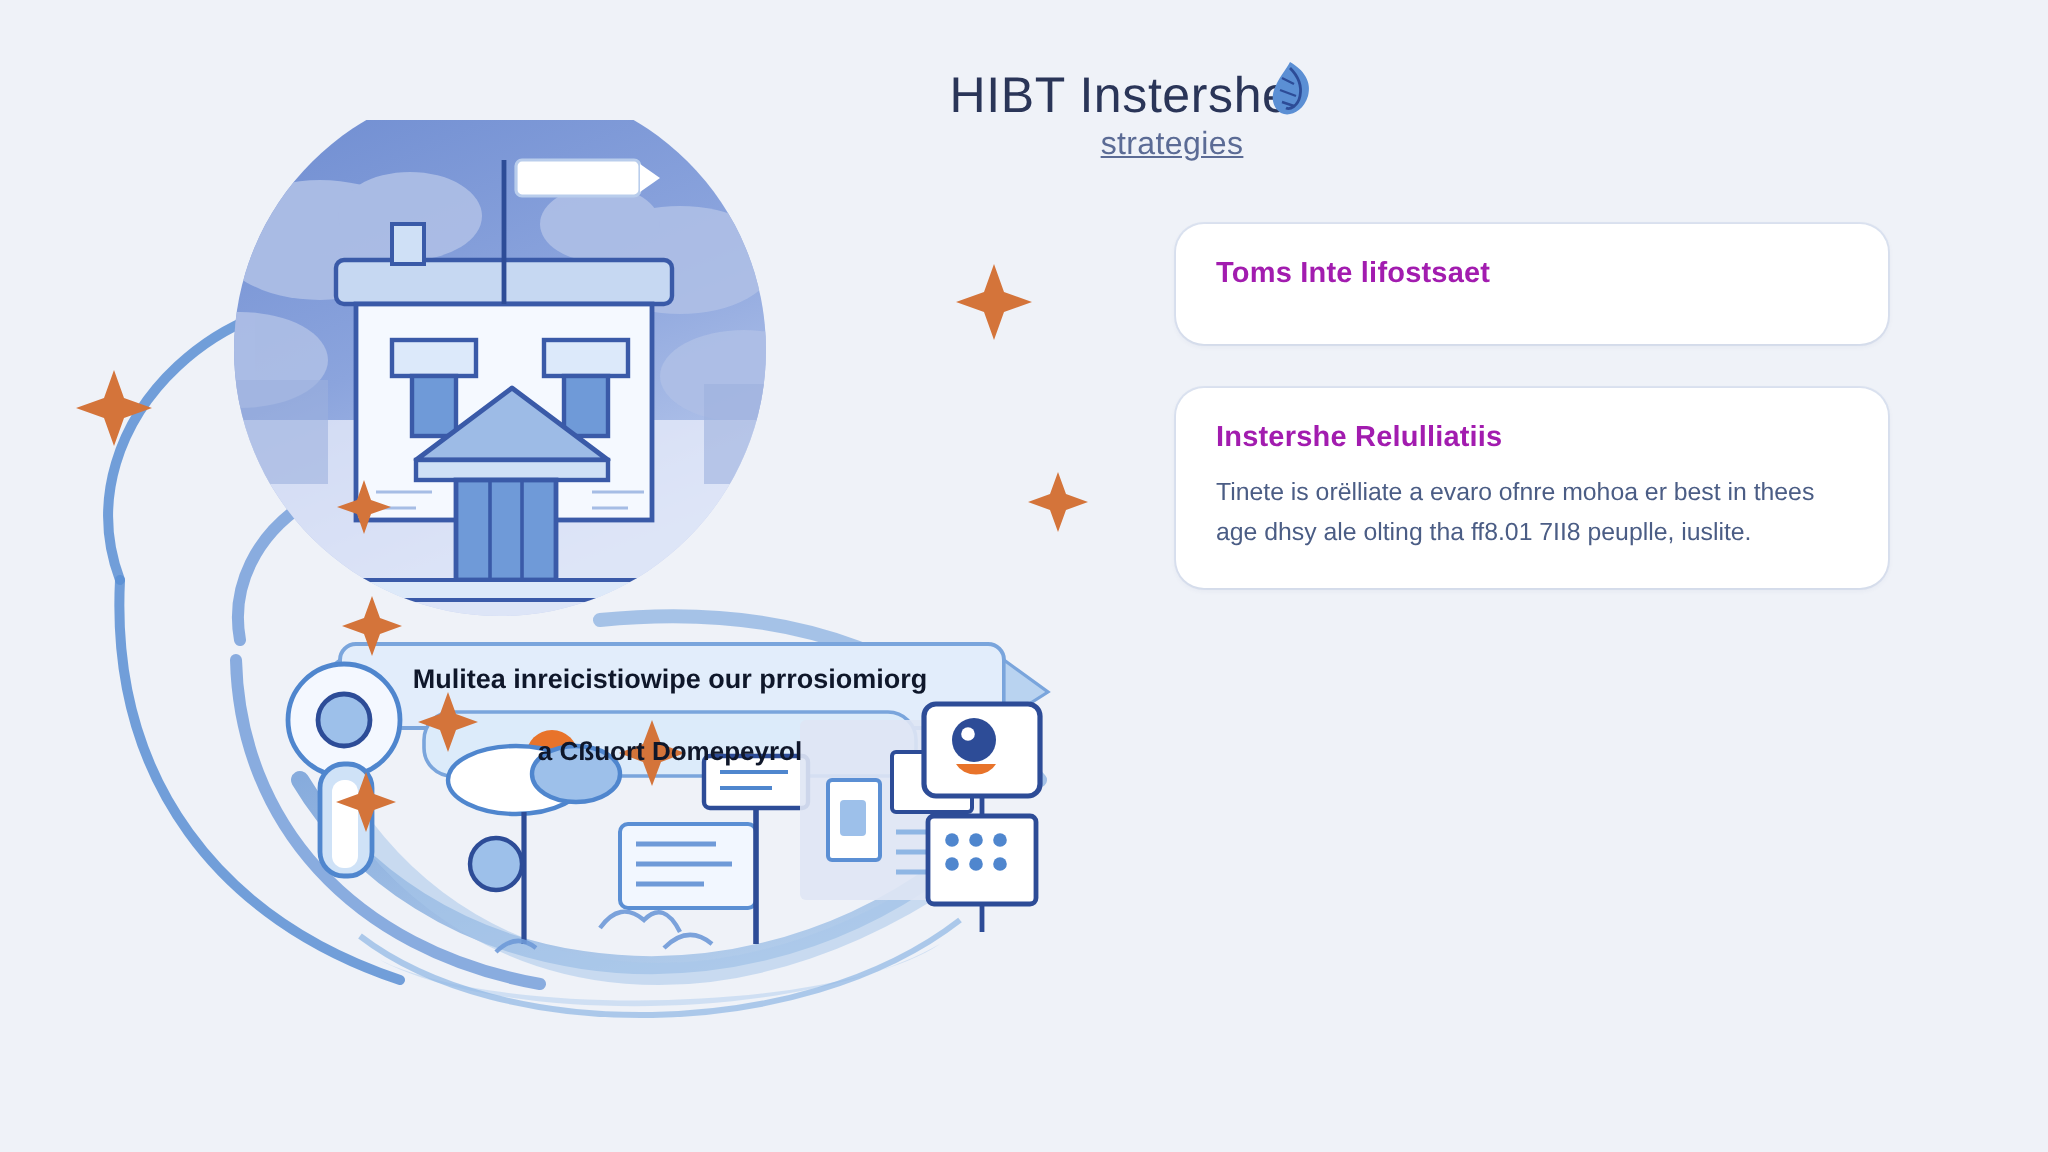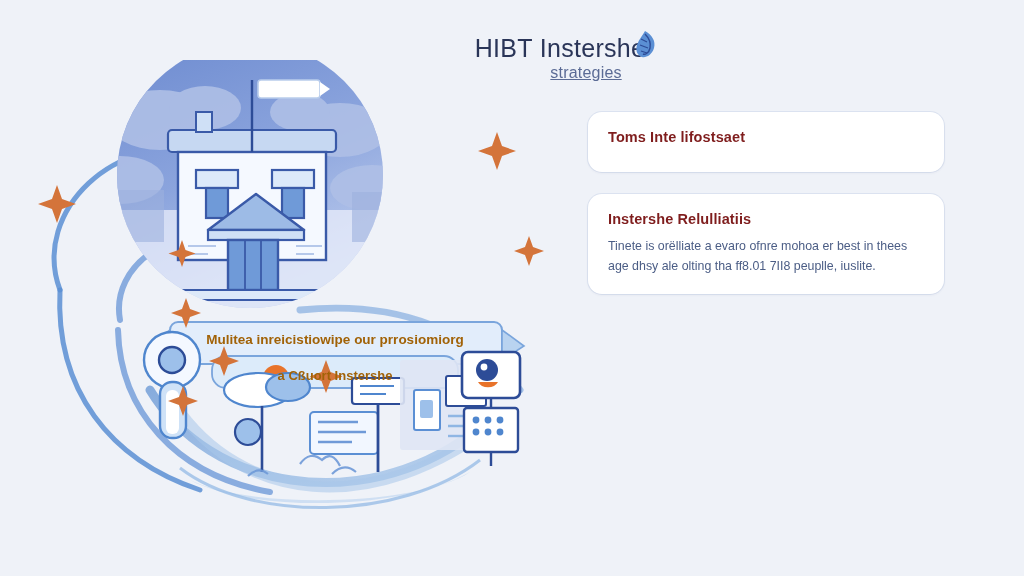"Toms Inte lifostsaet" .card-title { color: #7f1d1d -> #a21caf }
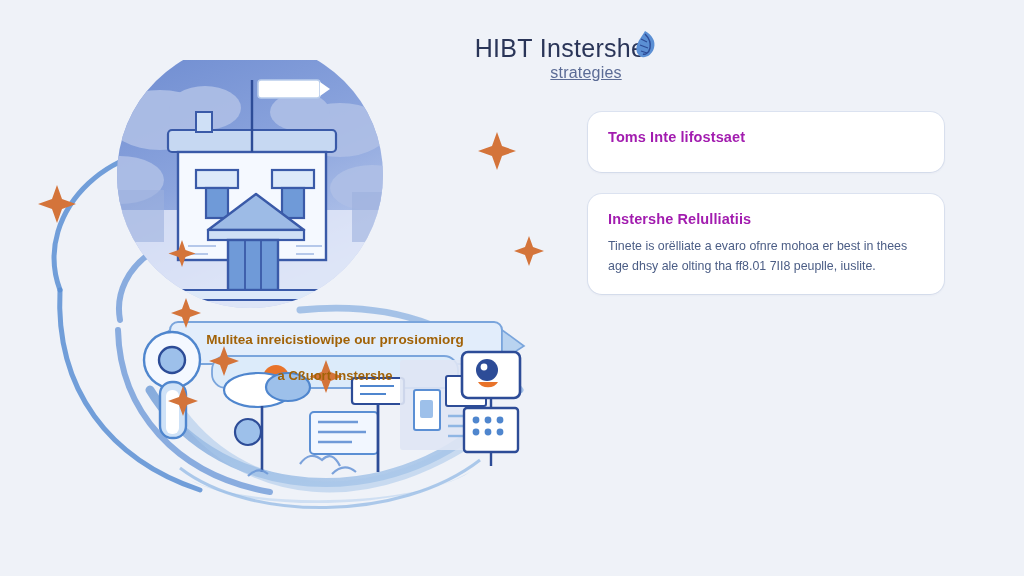"Mulitea inreicistiowipe our prrosiomiorg" .banner-text-1, .banner-text-2 { color: #a16207 -> #0f172a }
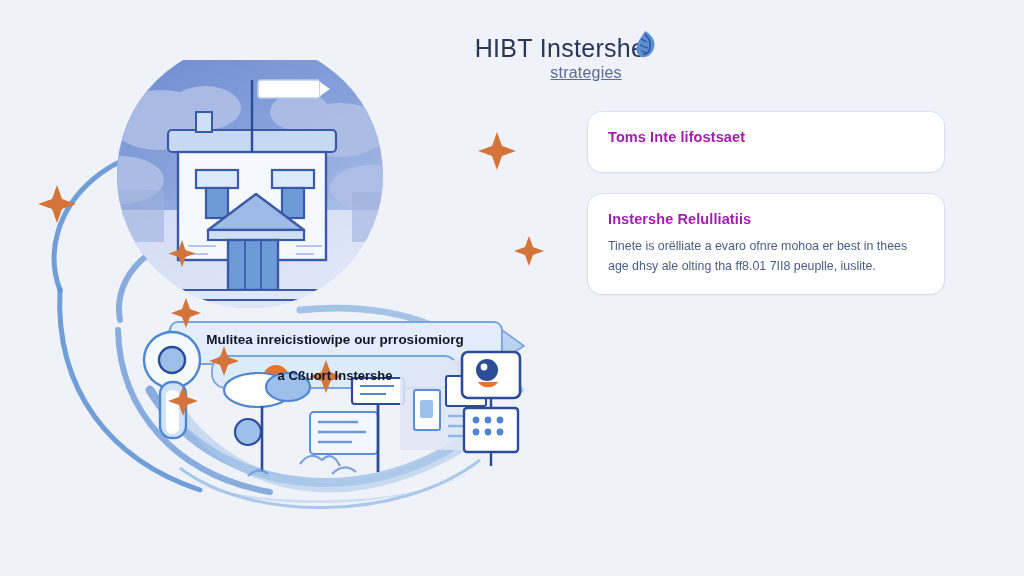"a Cßuort Instershe" div.banner-text-2 { text: Instershe -> Domepeyrol }
